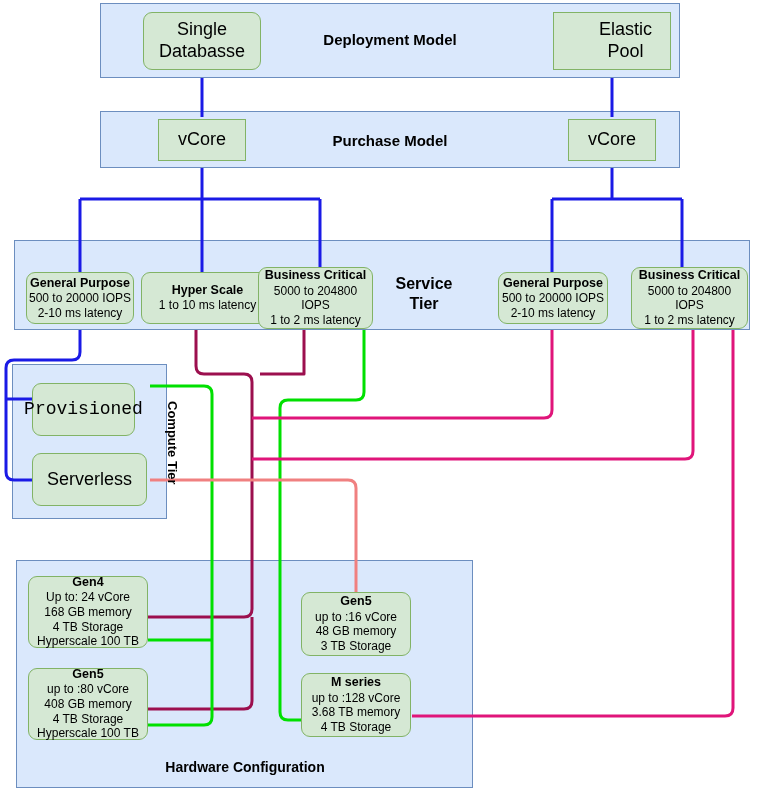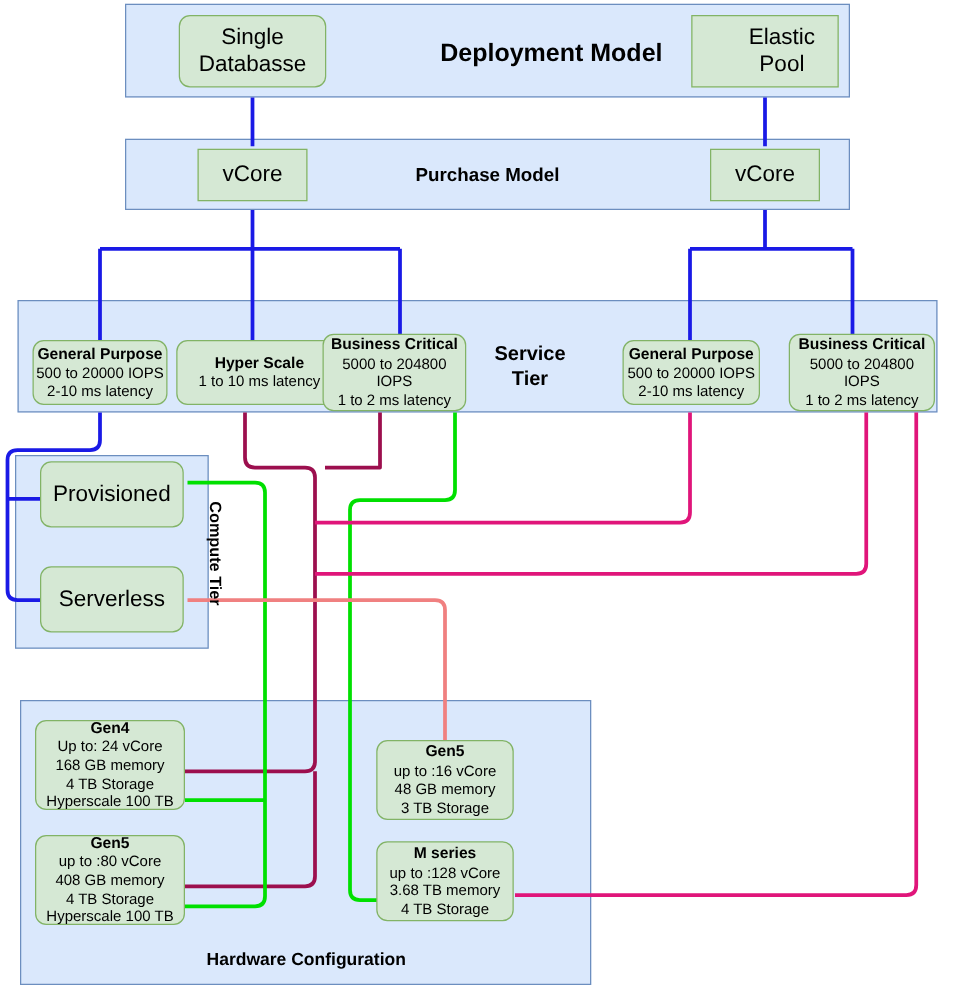"Deployment Model" div.panel-title { font-size: 20px -> 15px; text-align: right -> none }
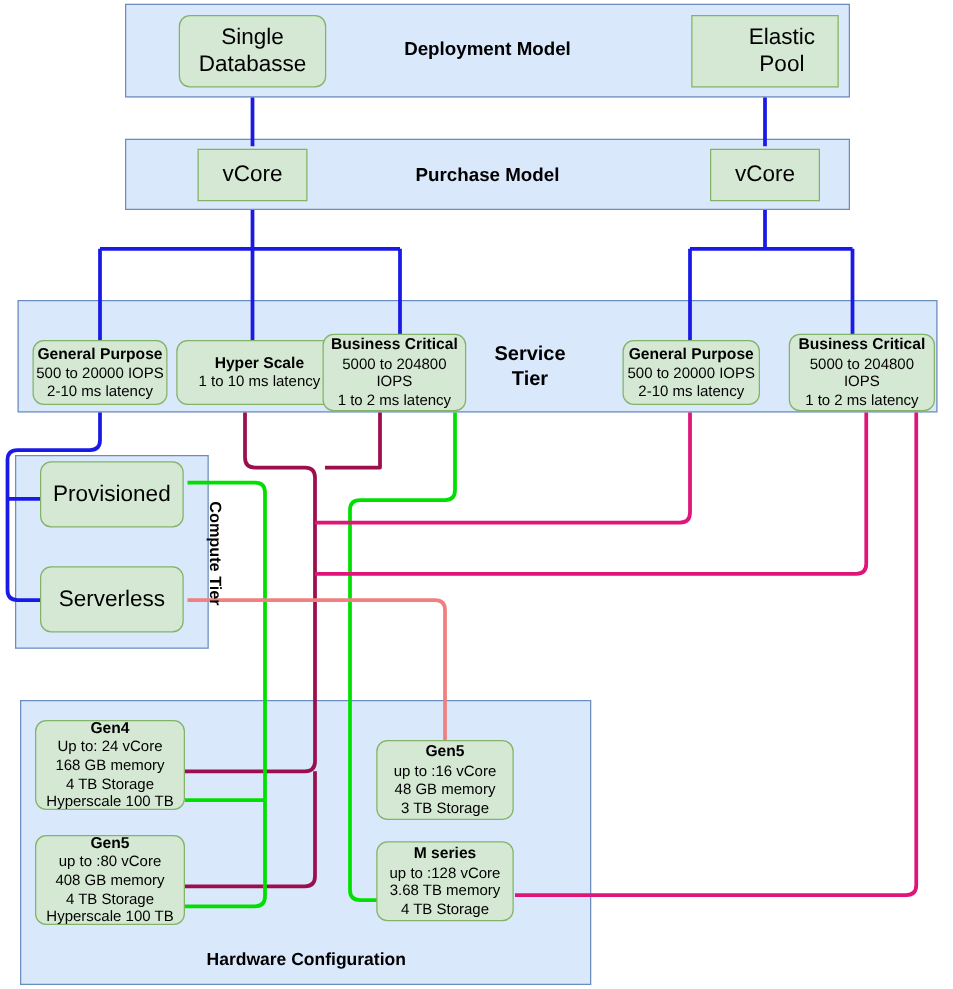"Provisioned" div.node { font-family: none -> Liberation Mono, monospace; top: 369px -> 383px; width: 115px -> 103px }
